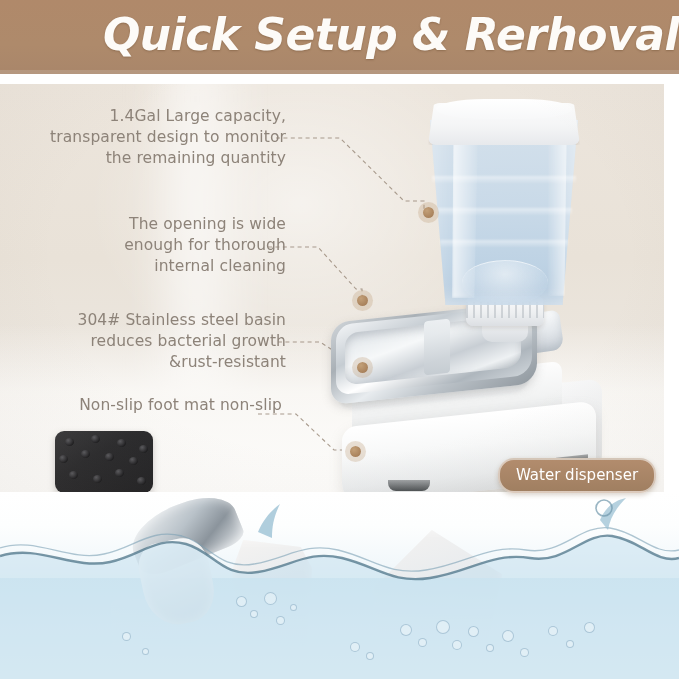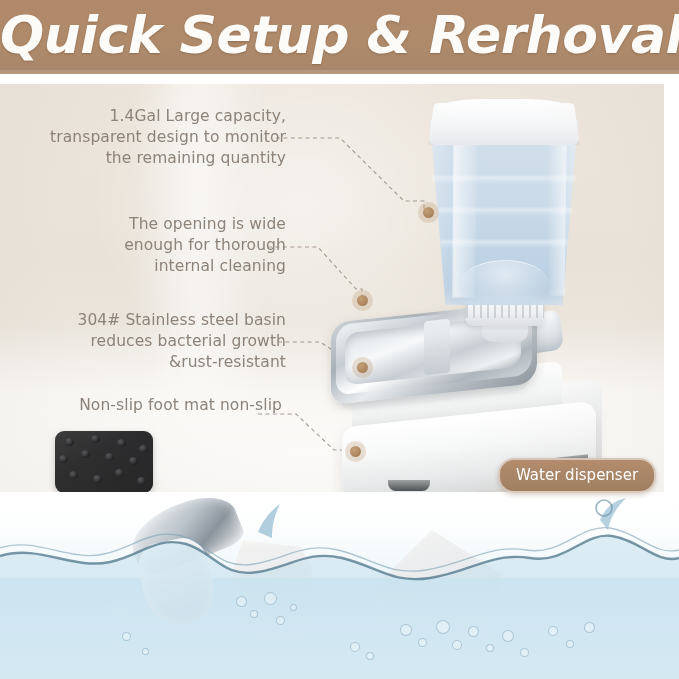"Quick Setup & Rerhoval" .header-title { font-size: 52px -> 44px }
